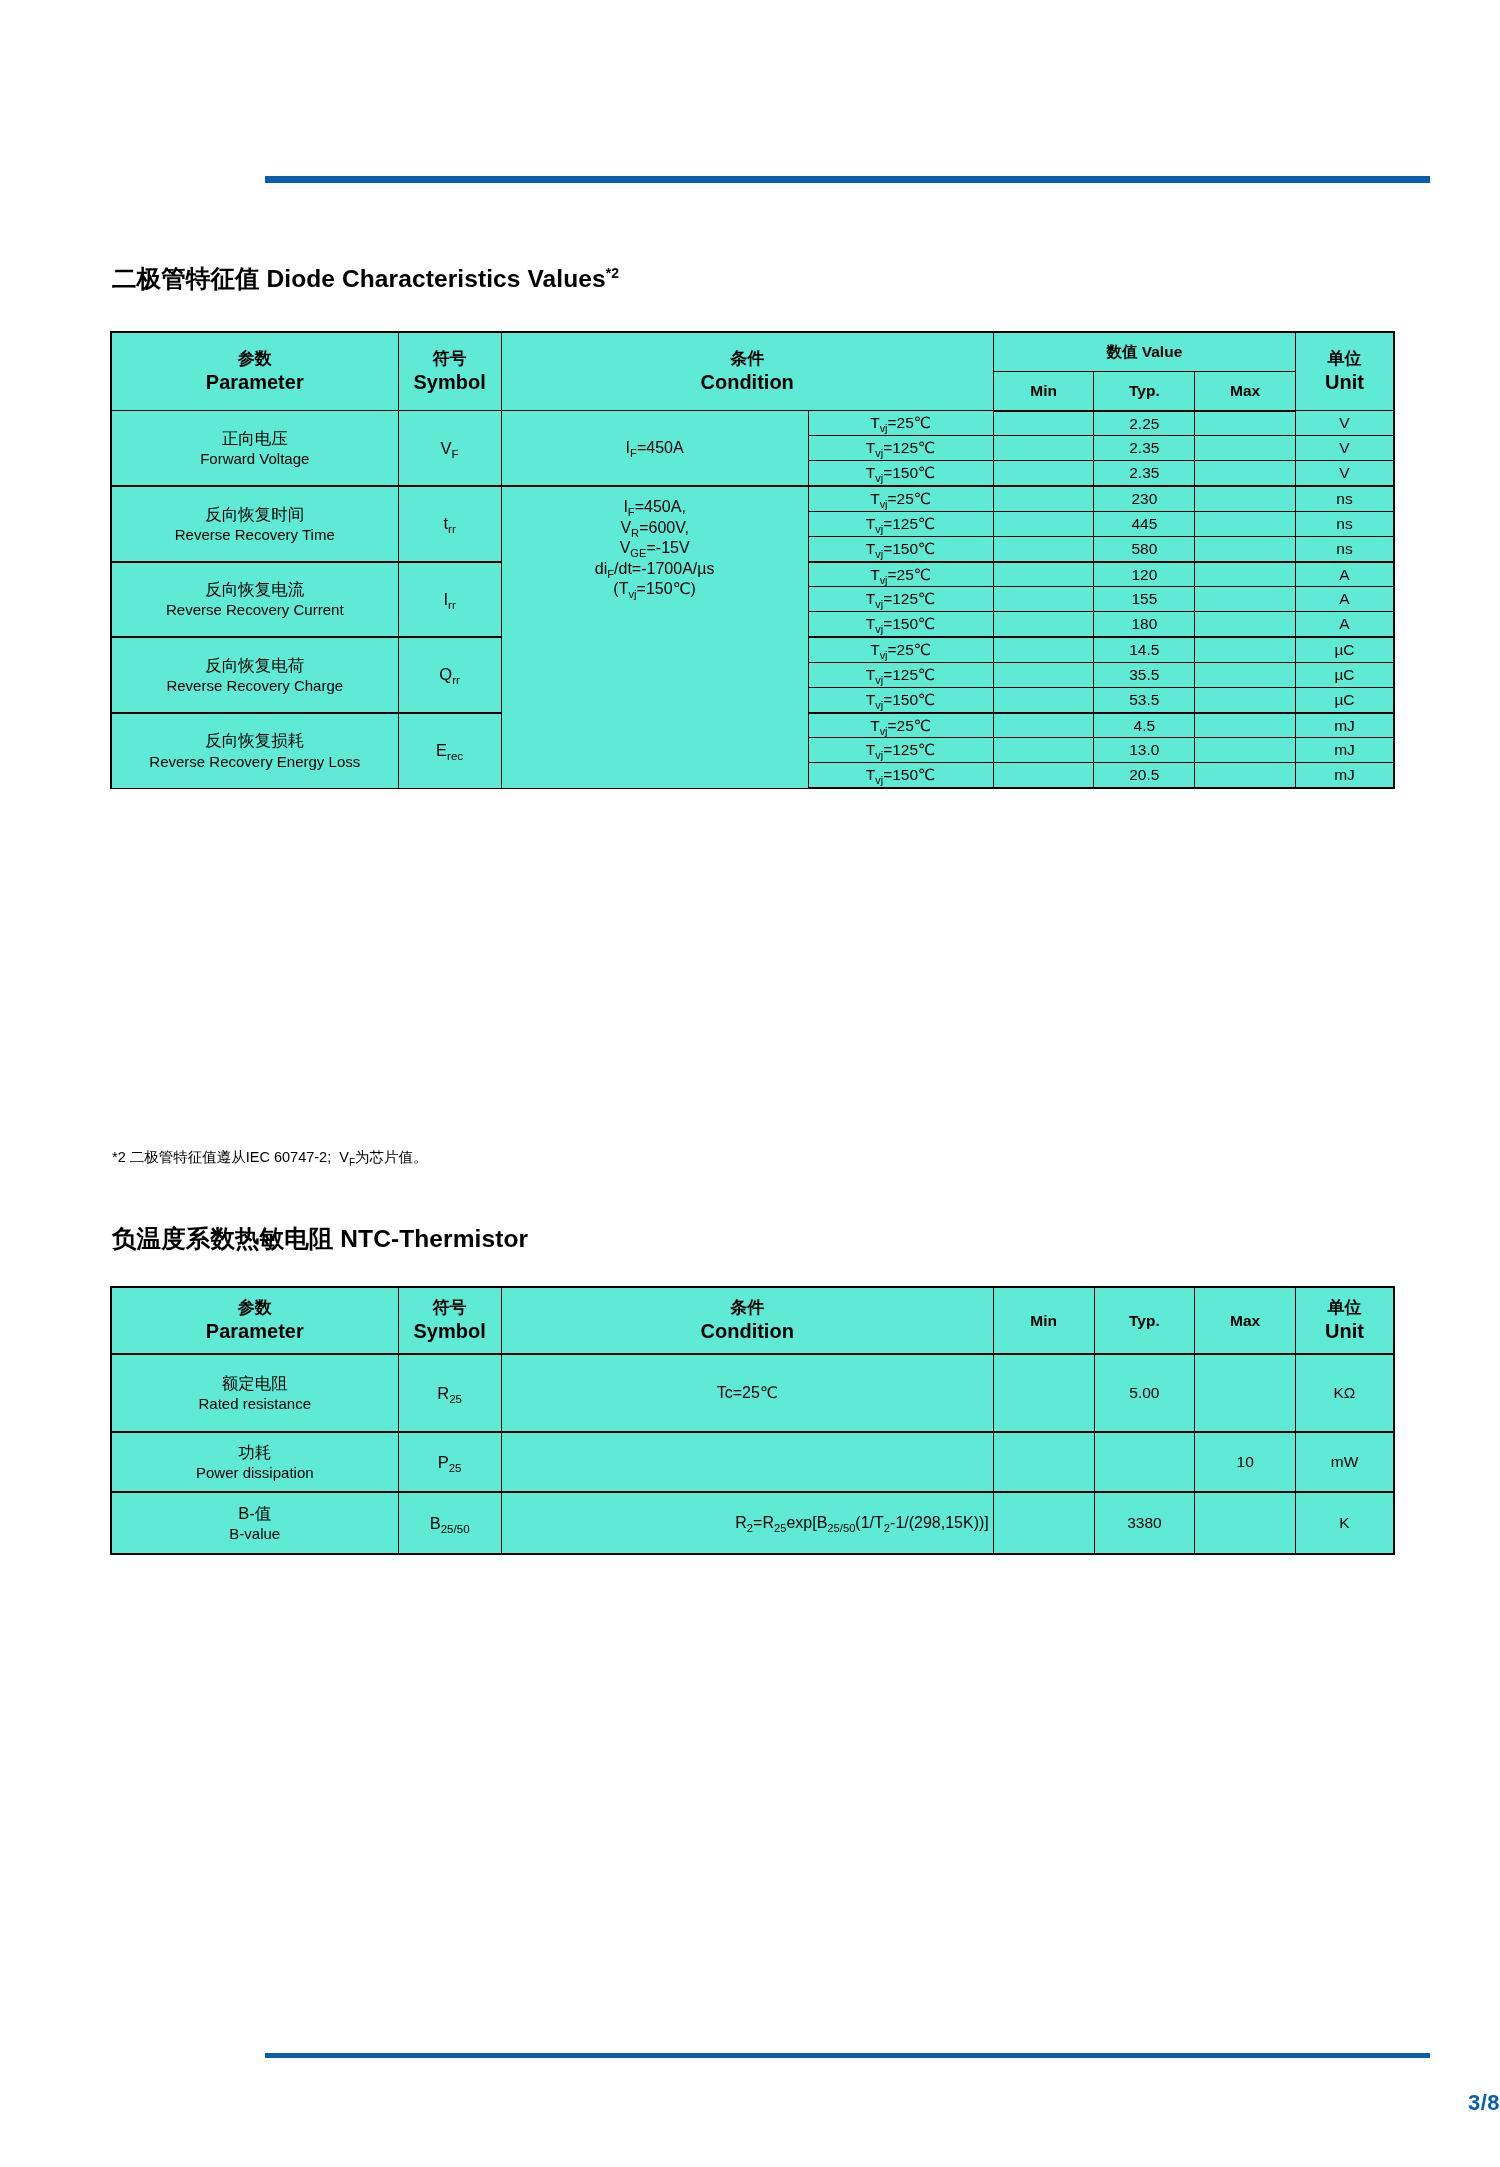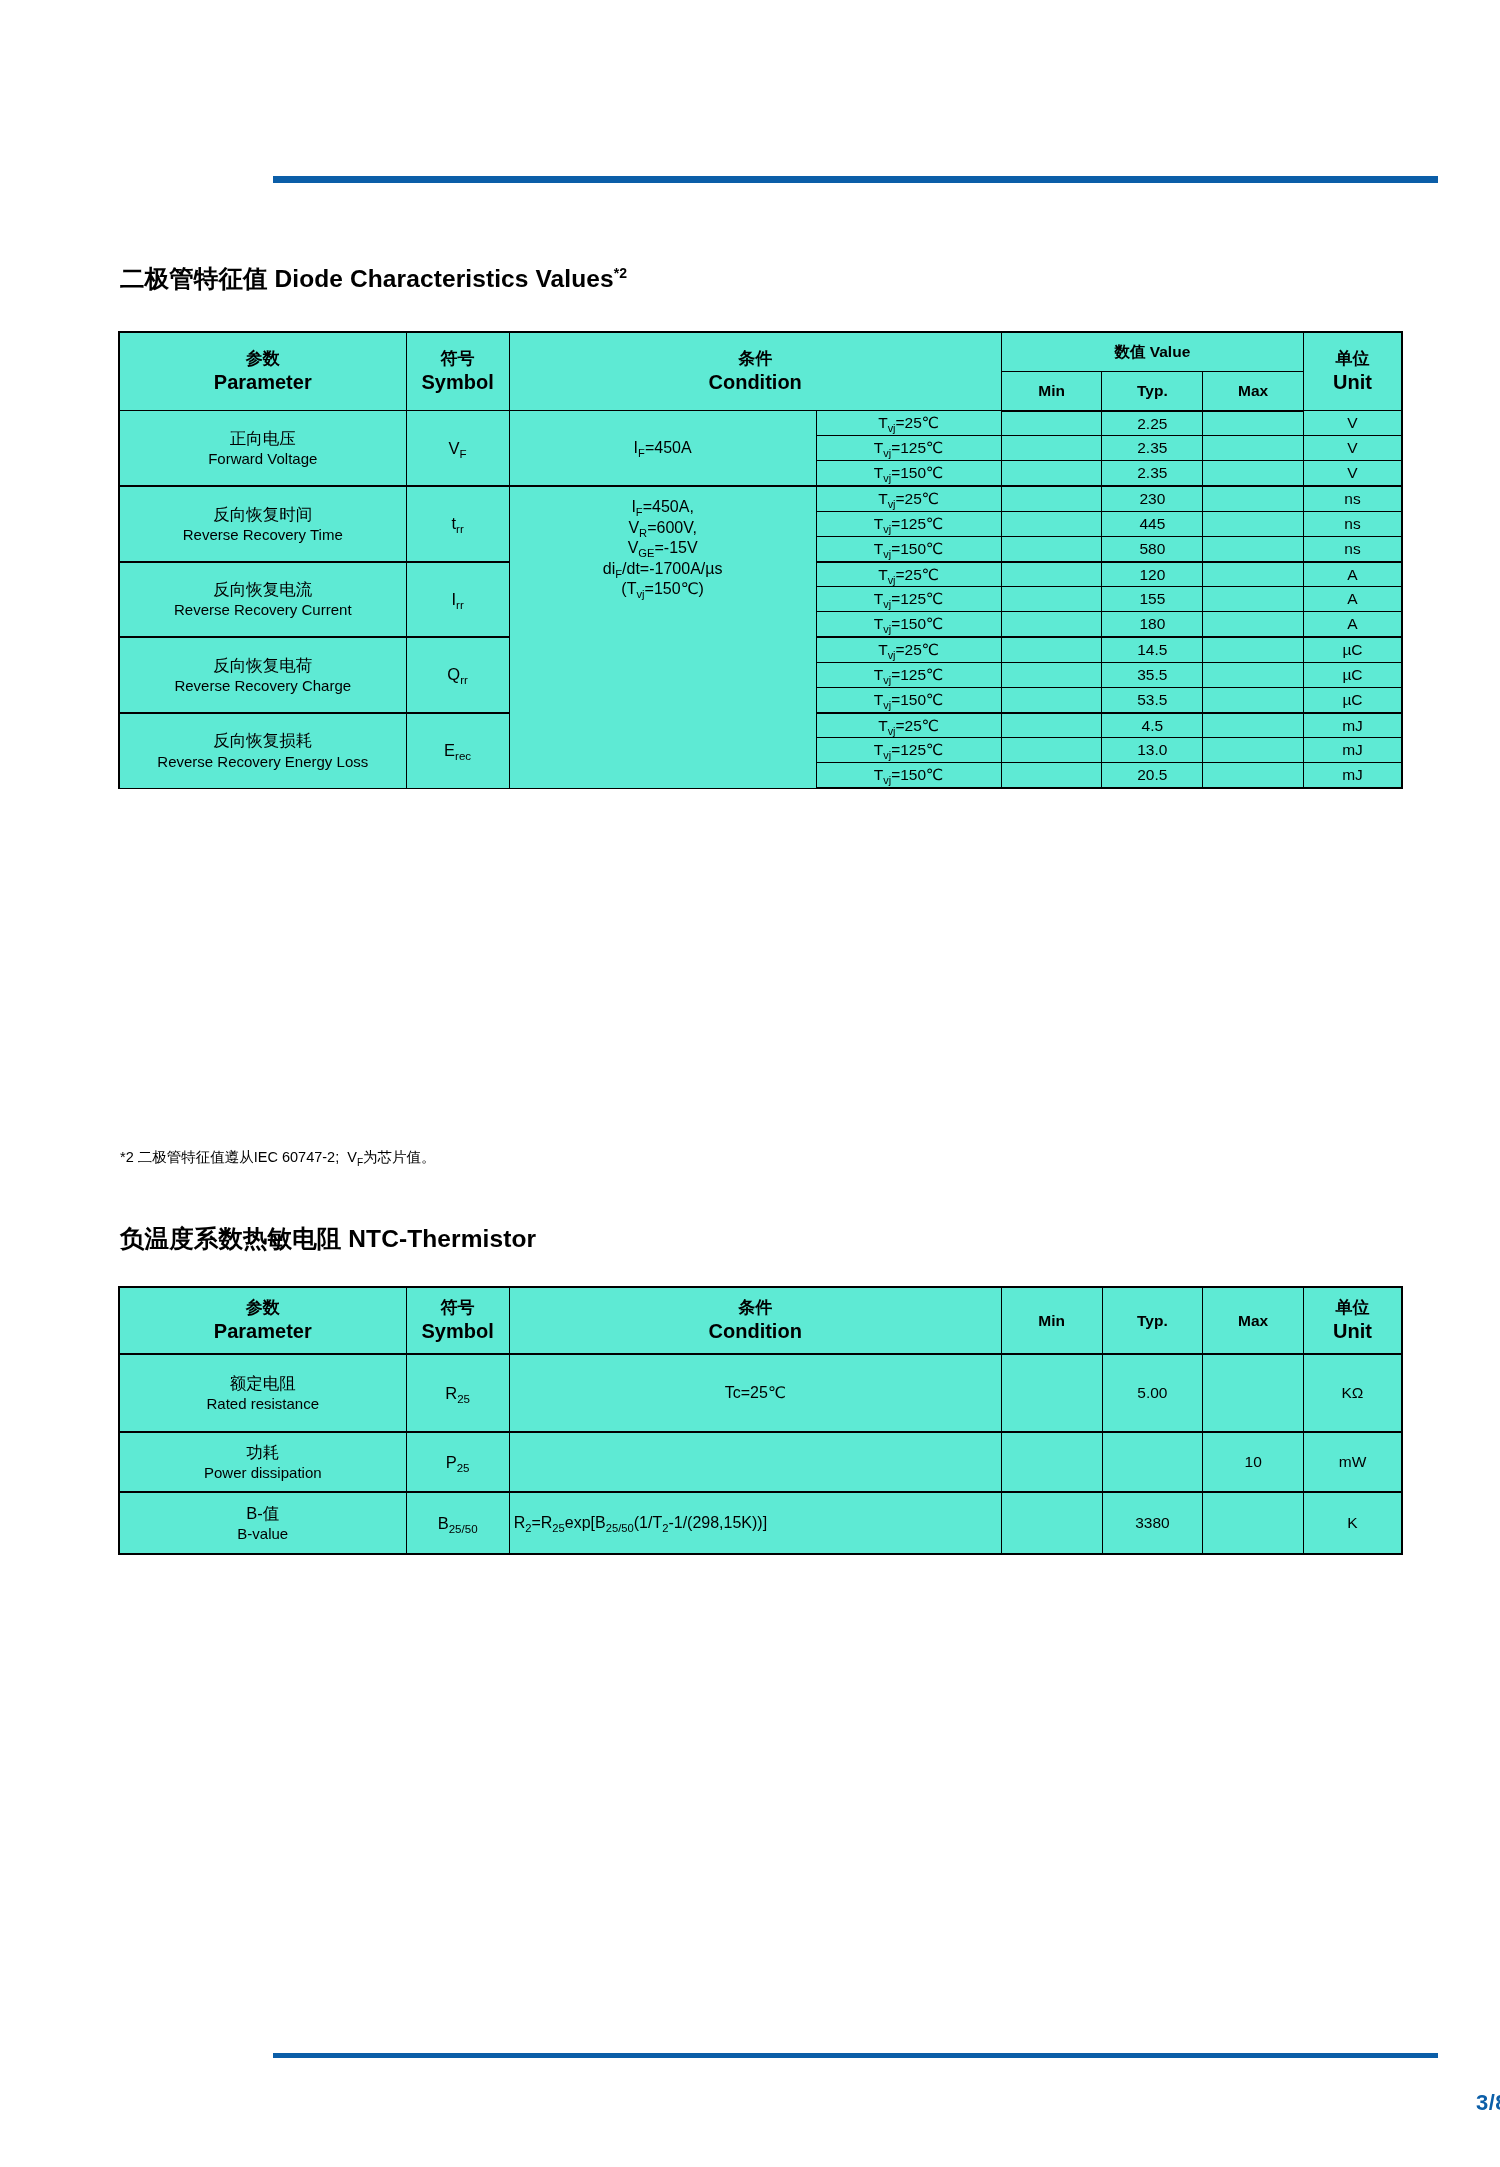"二极管特征值 Diode Characteristics Values*2" .page { margin-left: 8px -> none }
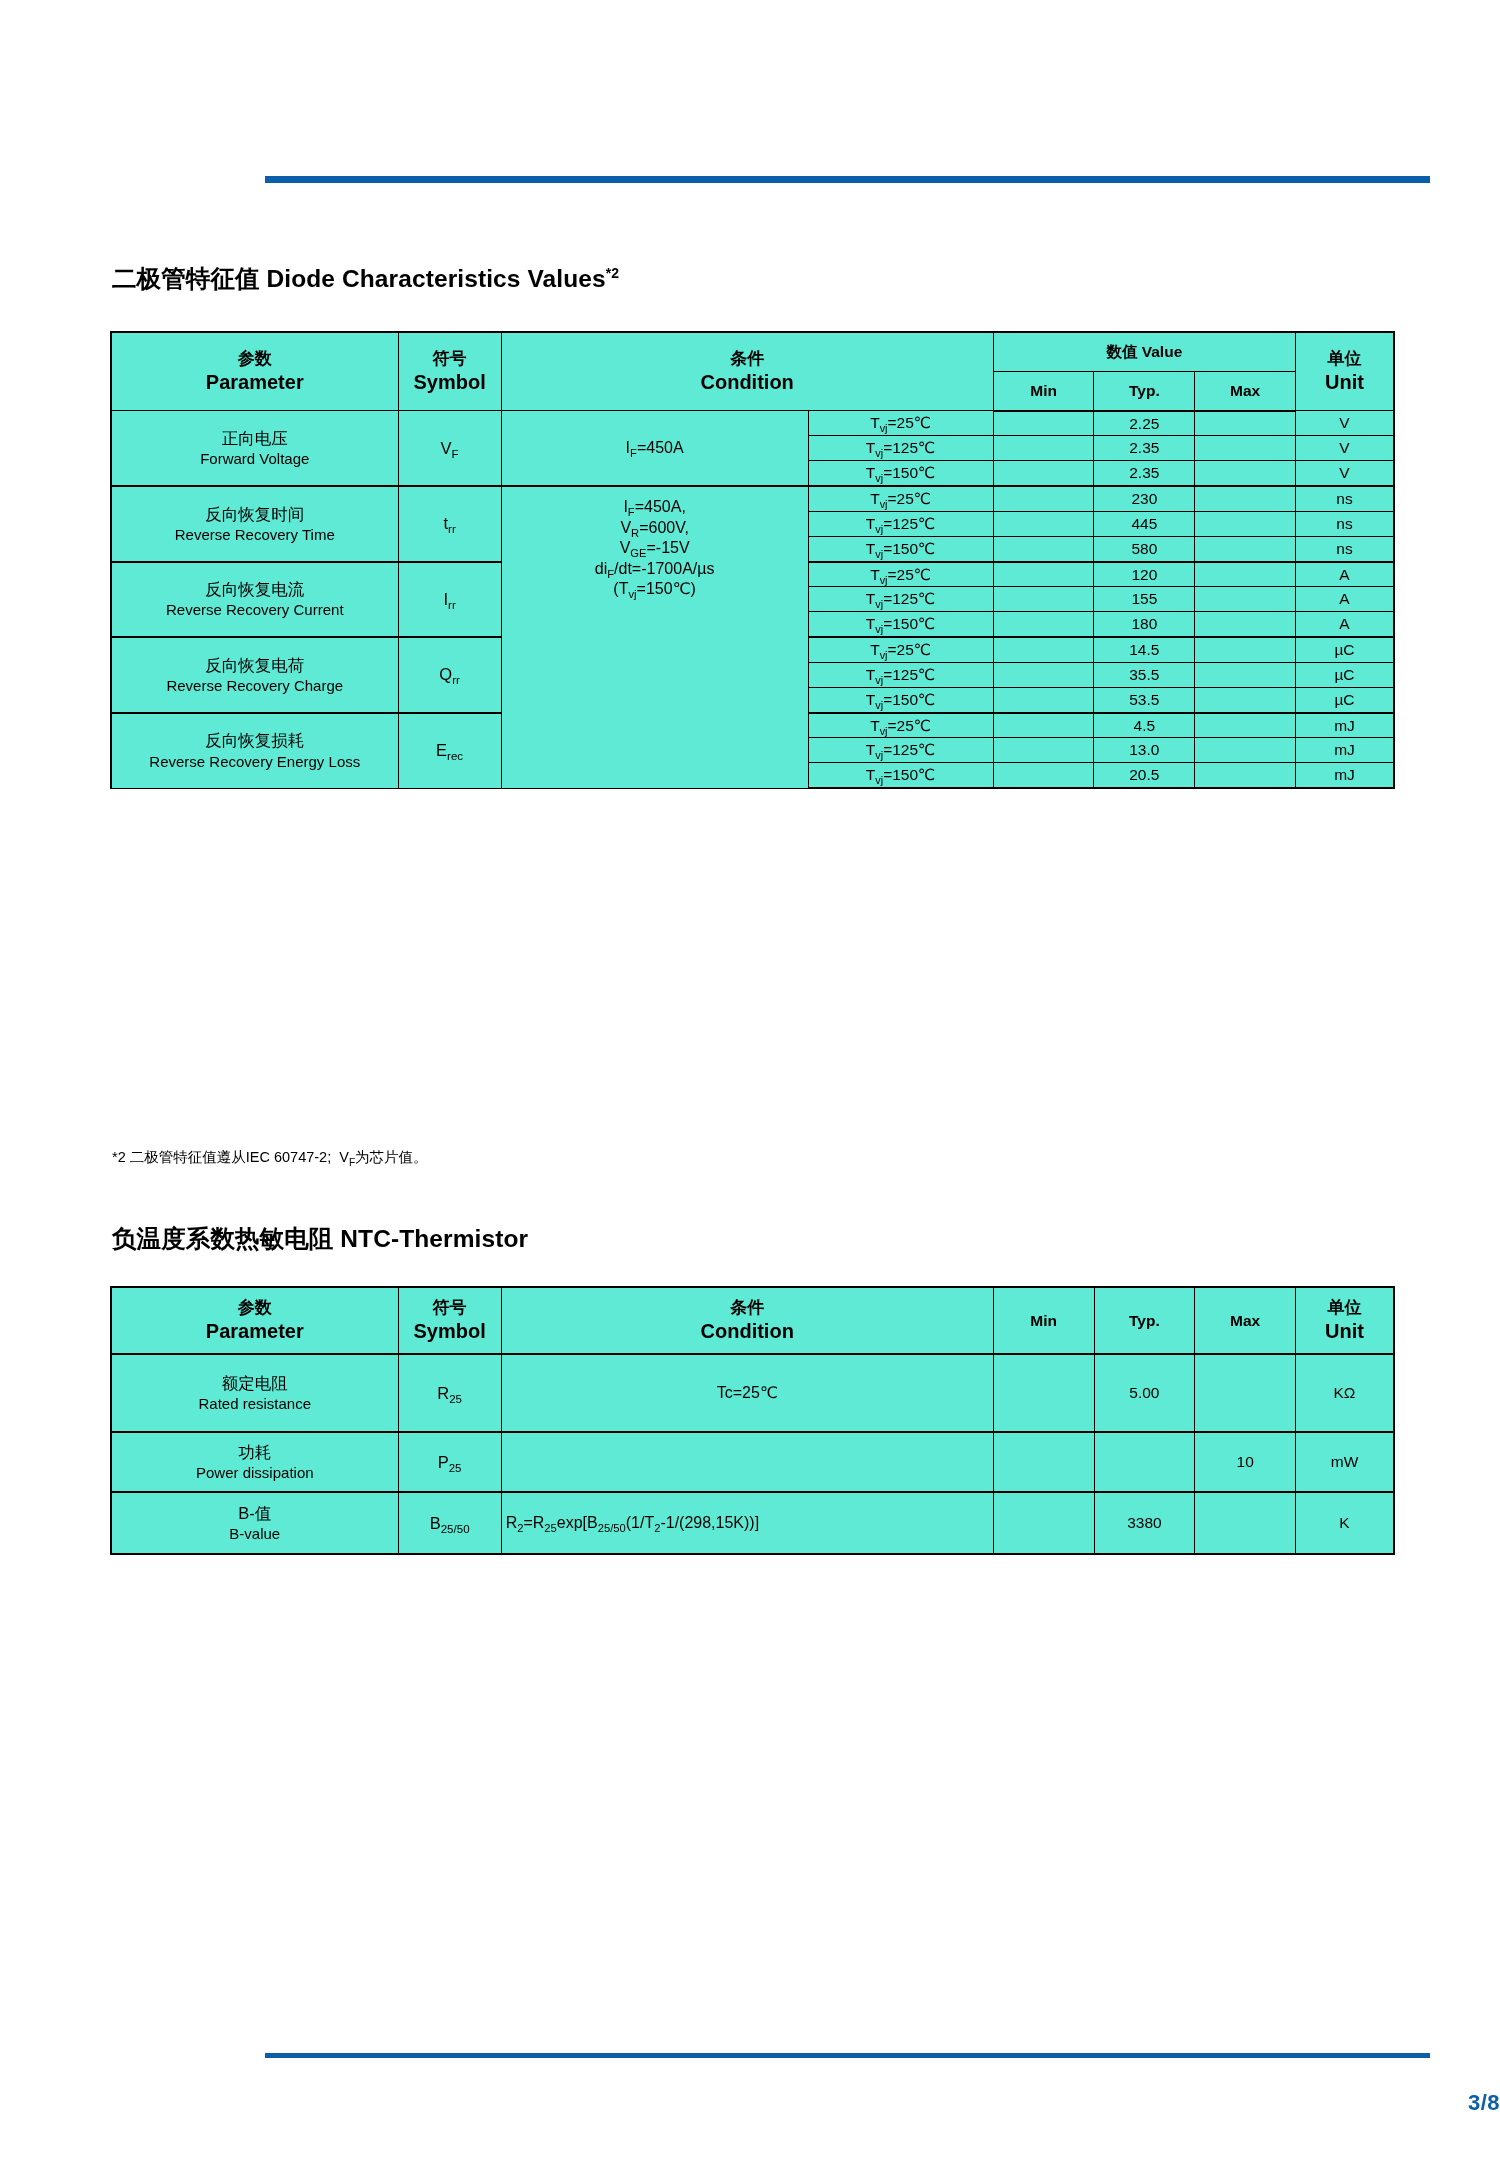"R2=R25exp[B25/50(1/T2-1/(298,15K))]" td.cond-cell { text-align: left -> right }
